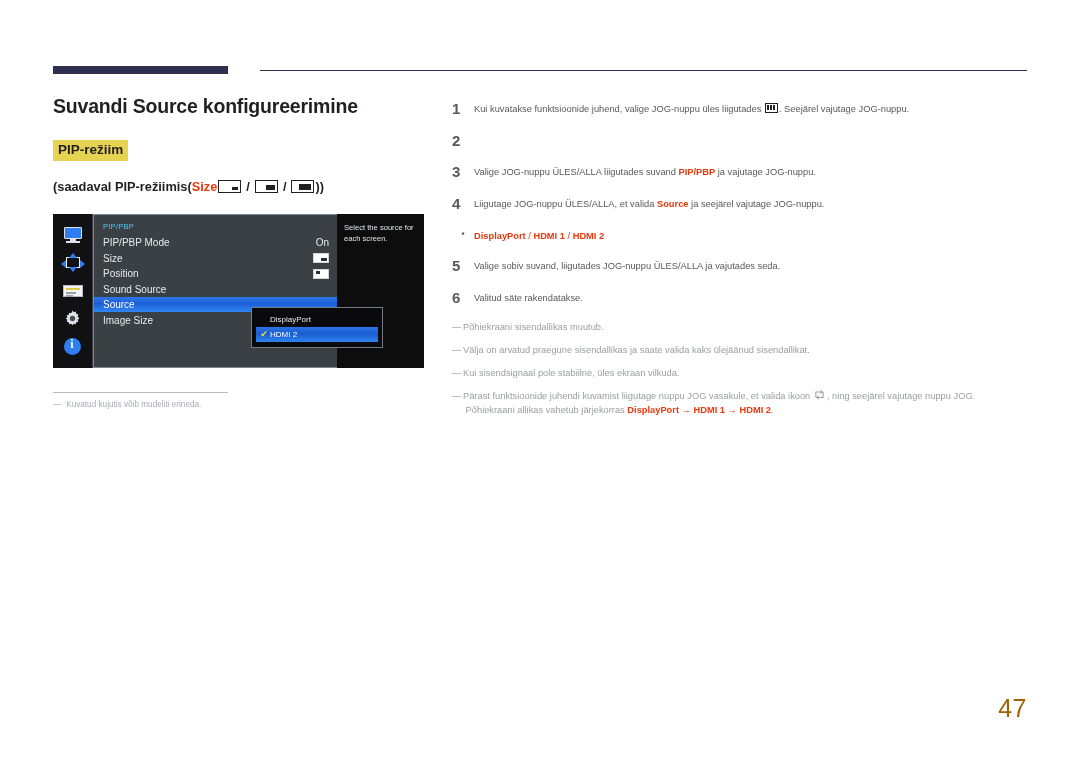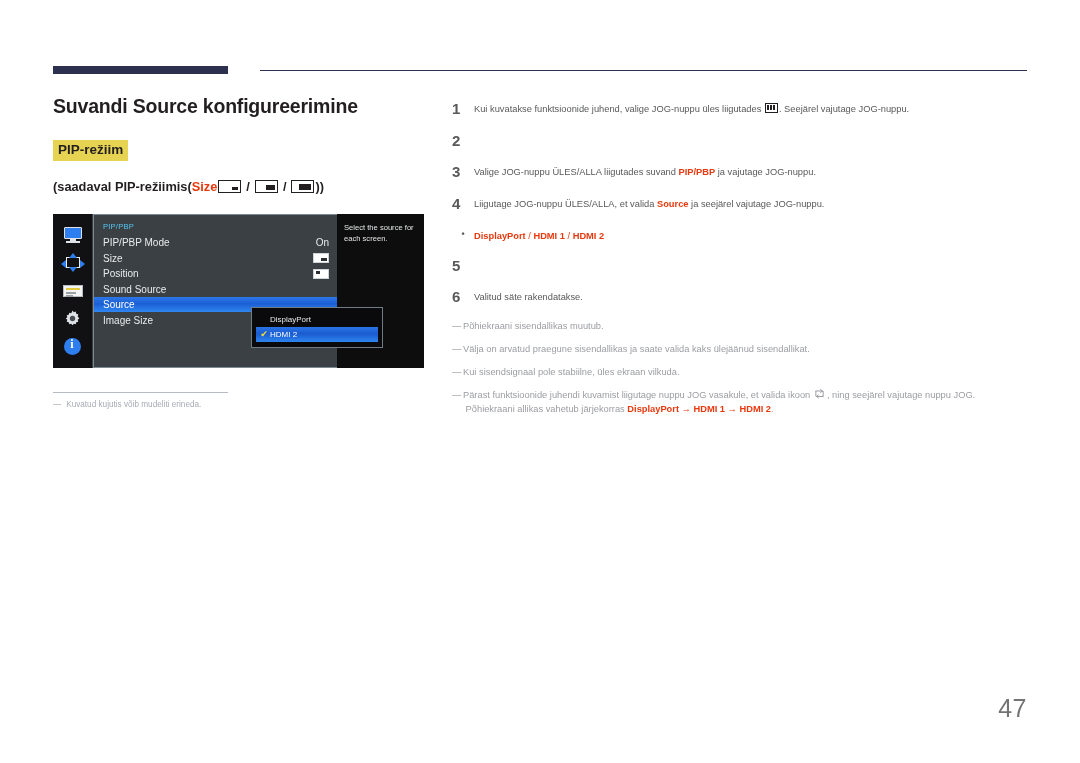"Valige sobiv suvand, liigutades" div.step-text { html: none -> <div><span>Valige sobiv suvand, liigutades JOG-nuppu ÜLES/ALLA ja vajutades seda.</span></div> }
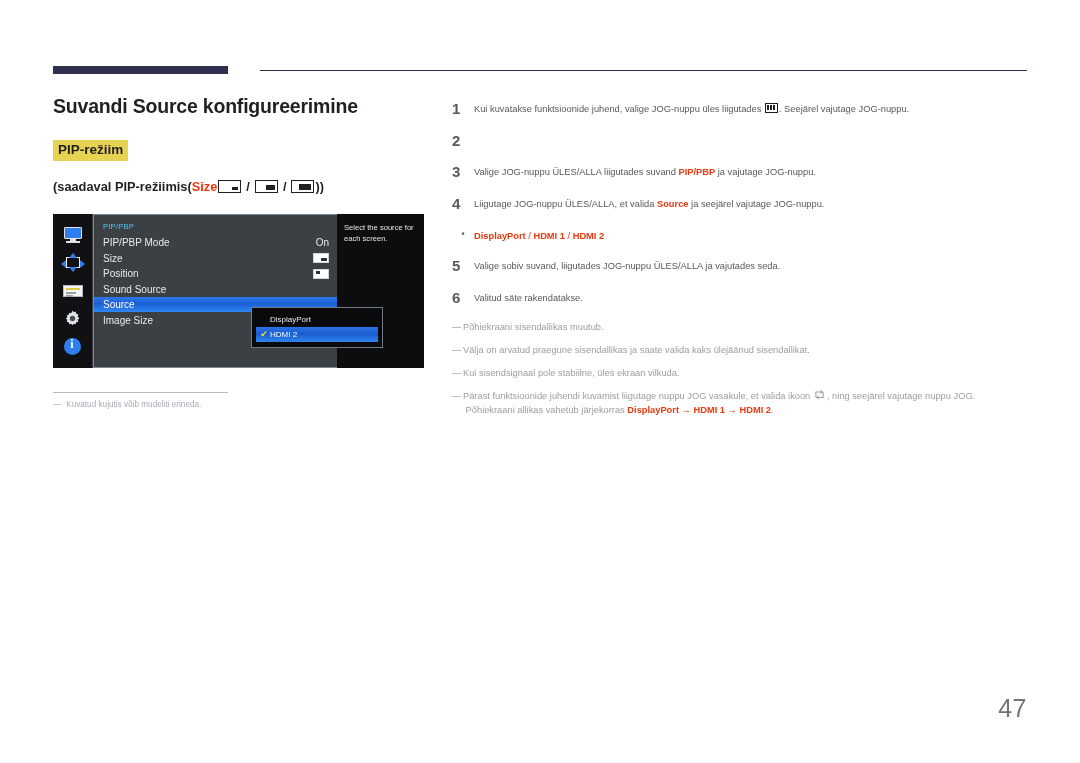"47" .page-num { color: #737373 -> #a16207 }
